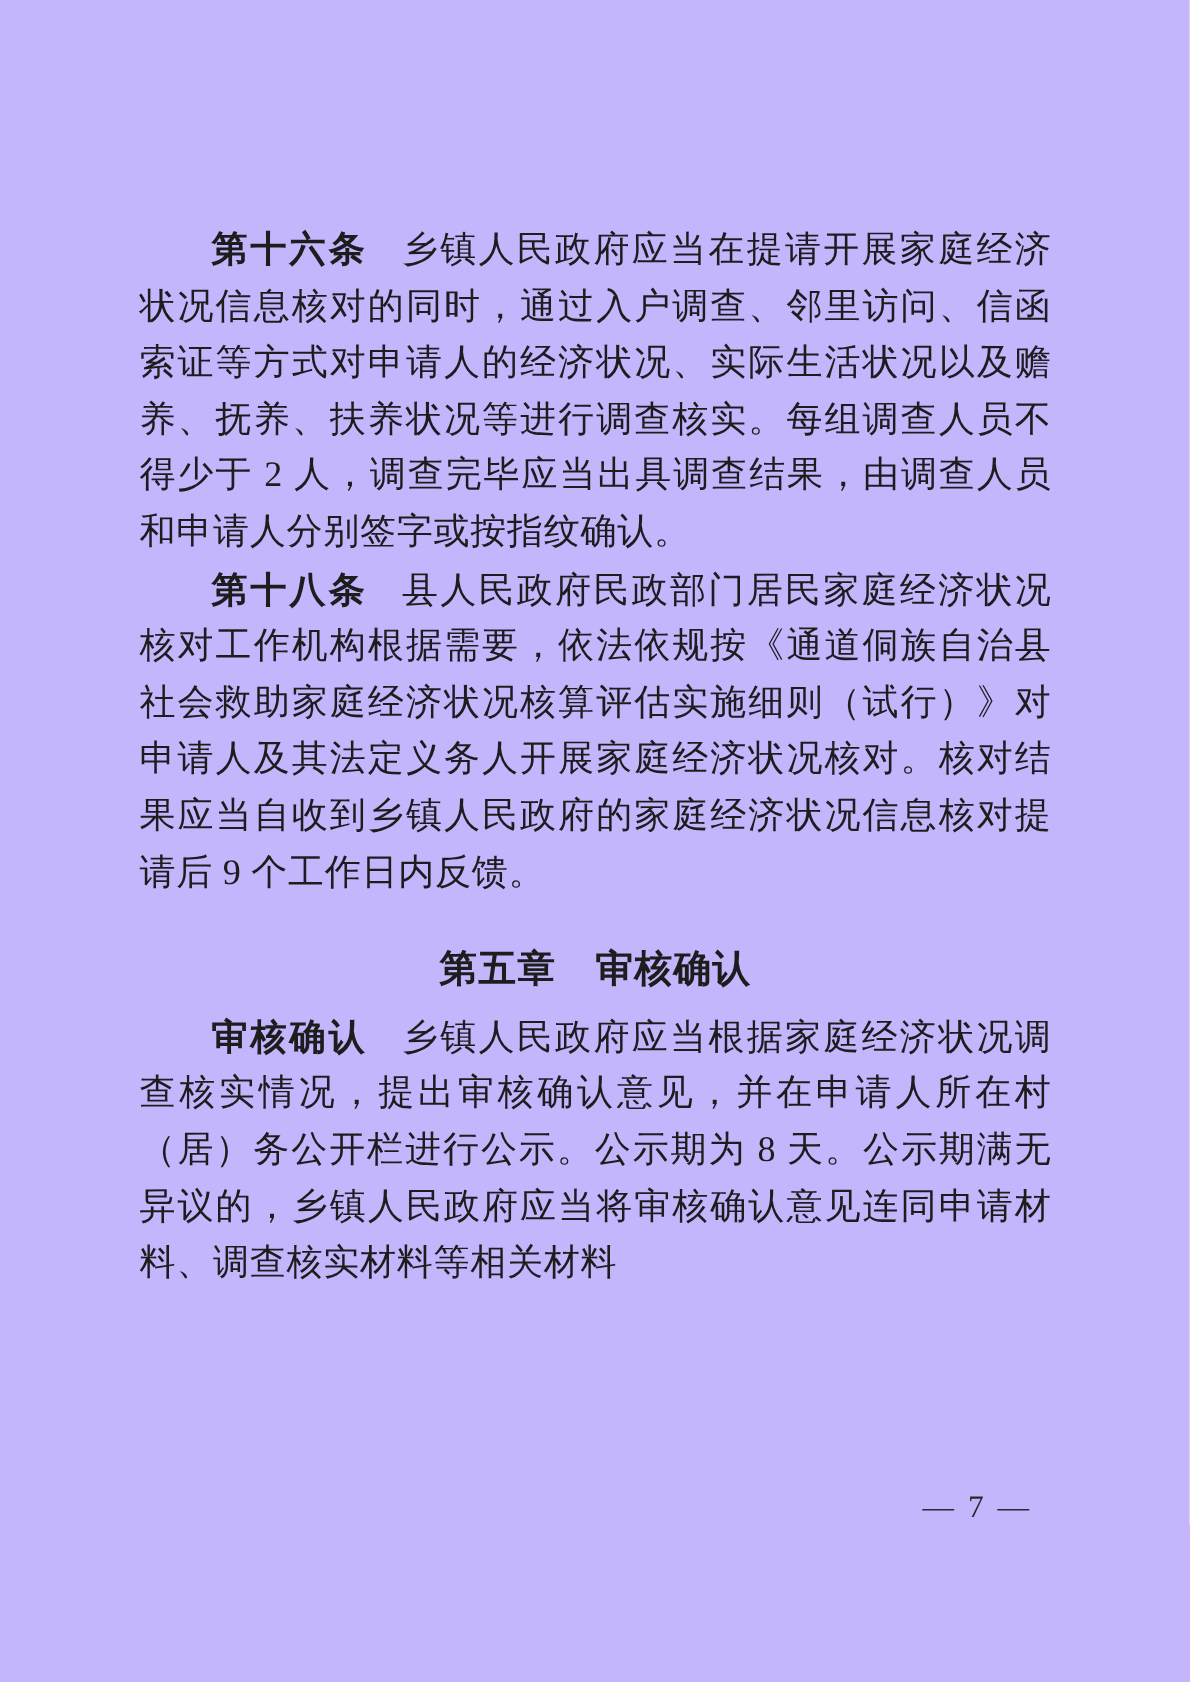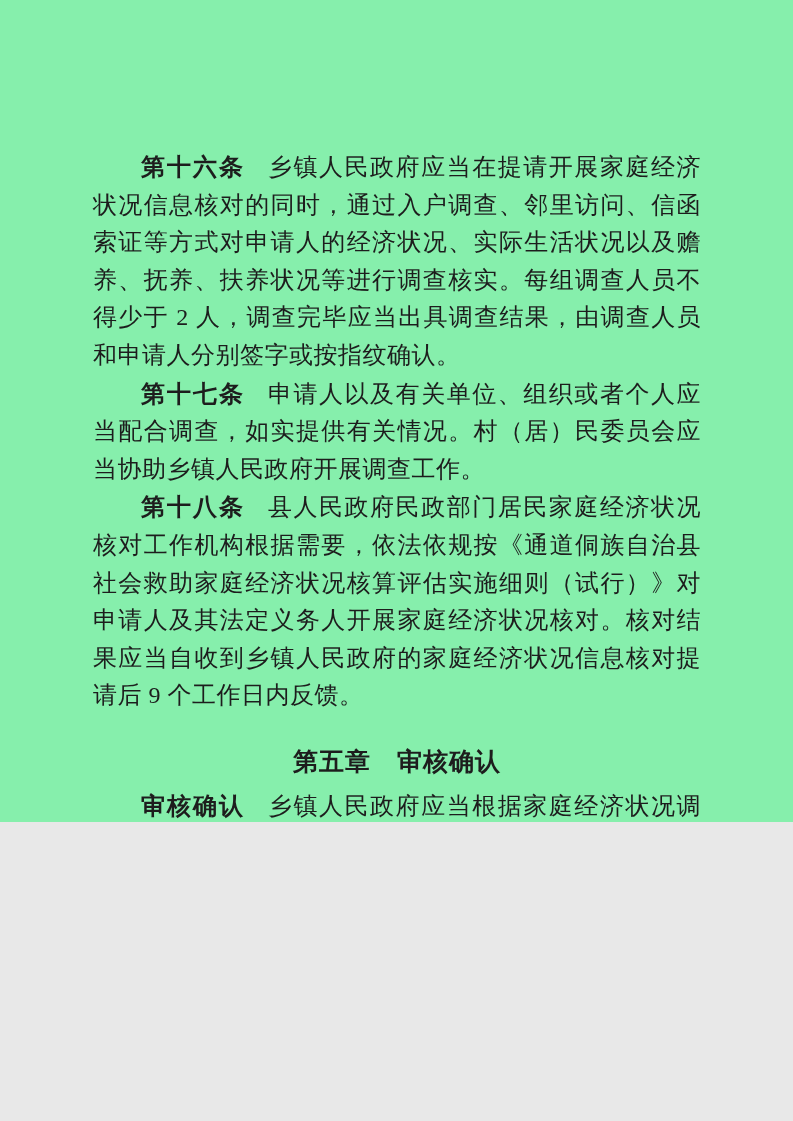"第十六条" .page { background: #86efac -> #c4b5fd; height: 822px -> 1121px }
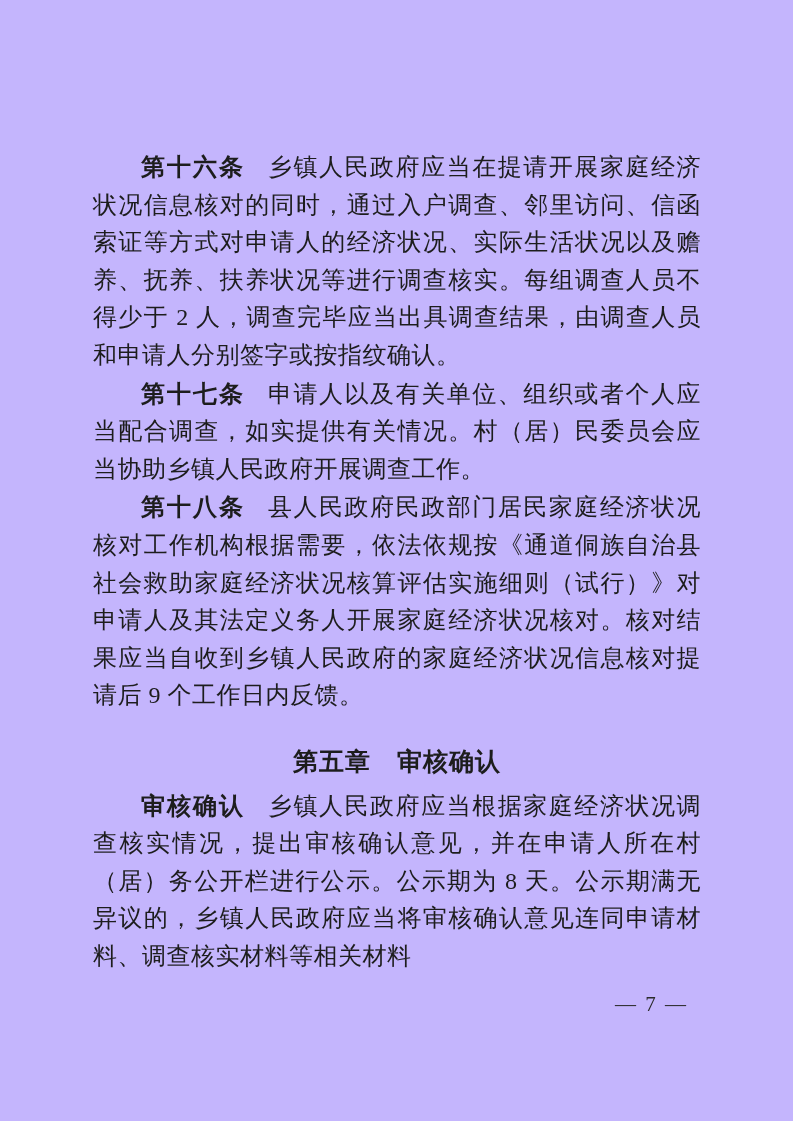"第十七条" p.para { html: <p><span>第十七条</span><span>申请人以及有关单位、组织或者个人应当配合调查，如实提供有关情况。村（居）民委员会应当协助乡镇人民政府开展调查工作。</span></p> -> none }
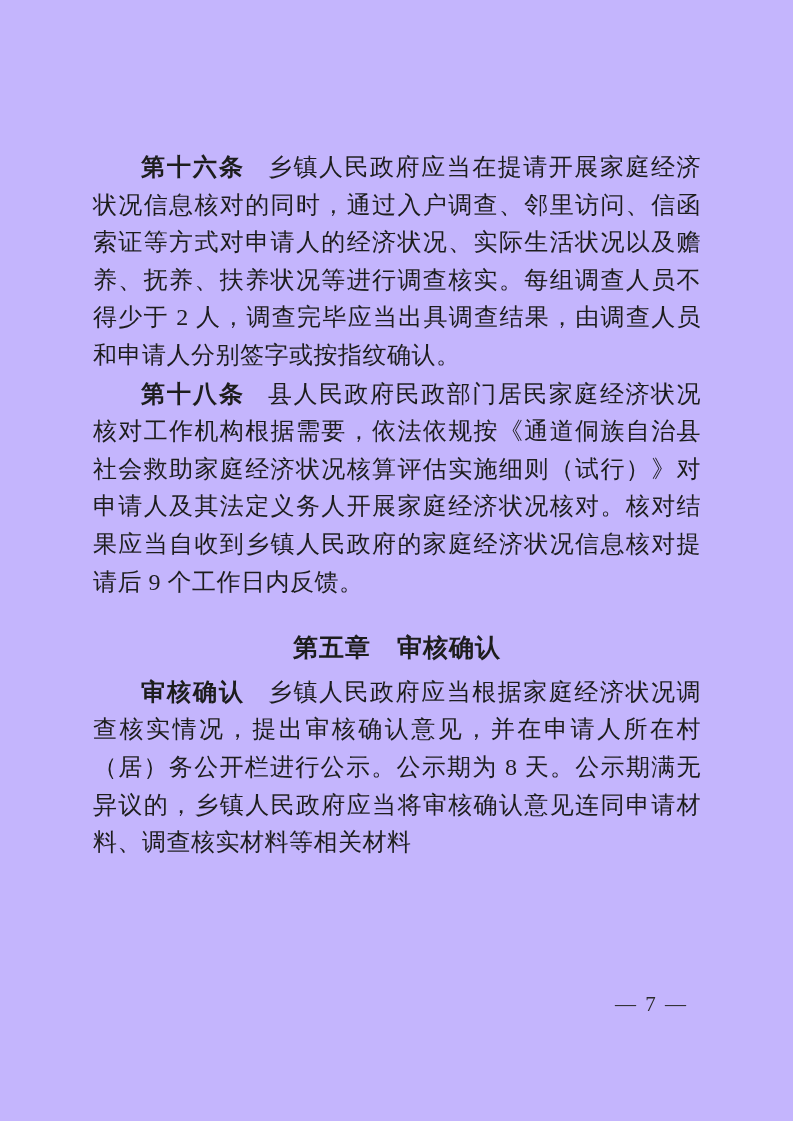"第五章 审核确认" .chapter-heading { font-family: Liberation Serif, serif -> Liberation Mono, monospace }
